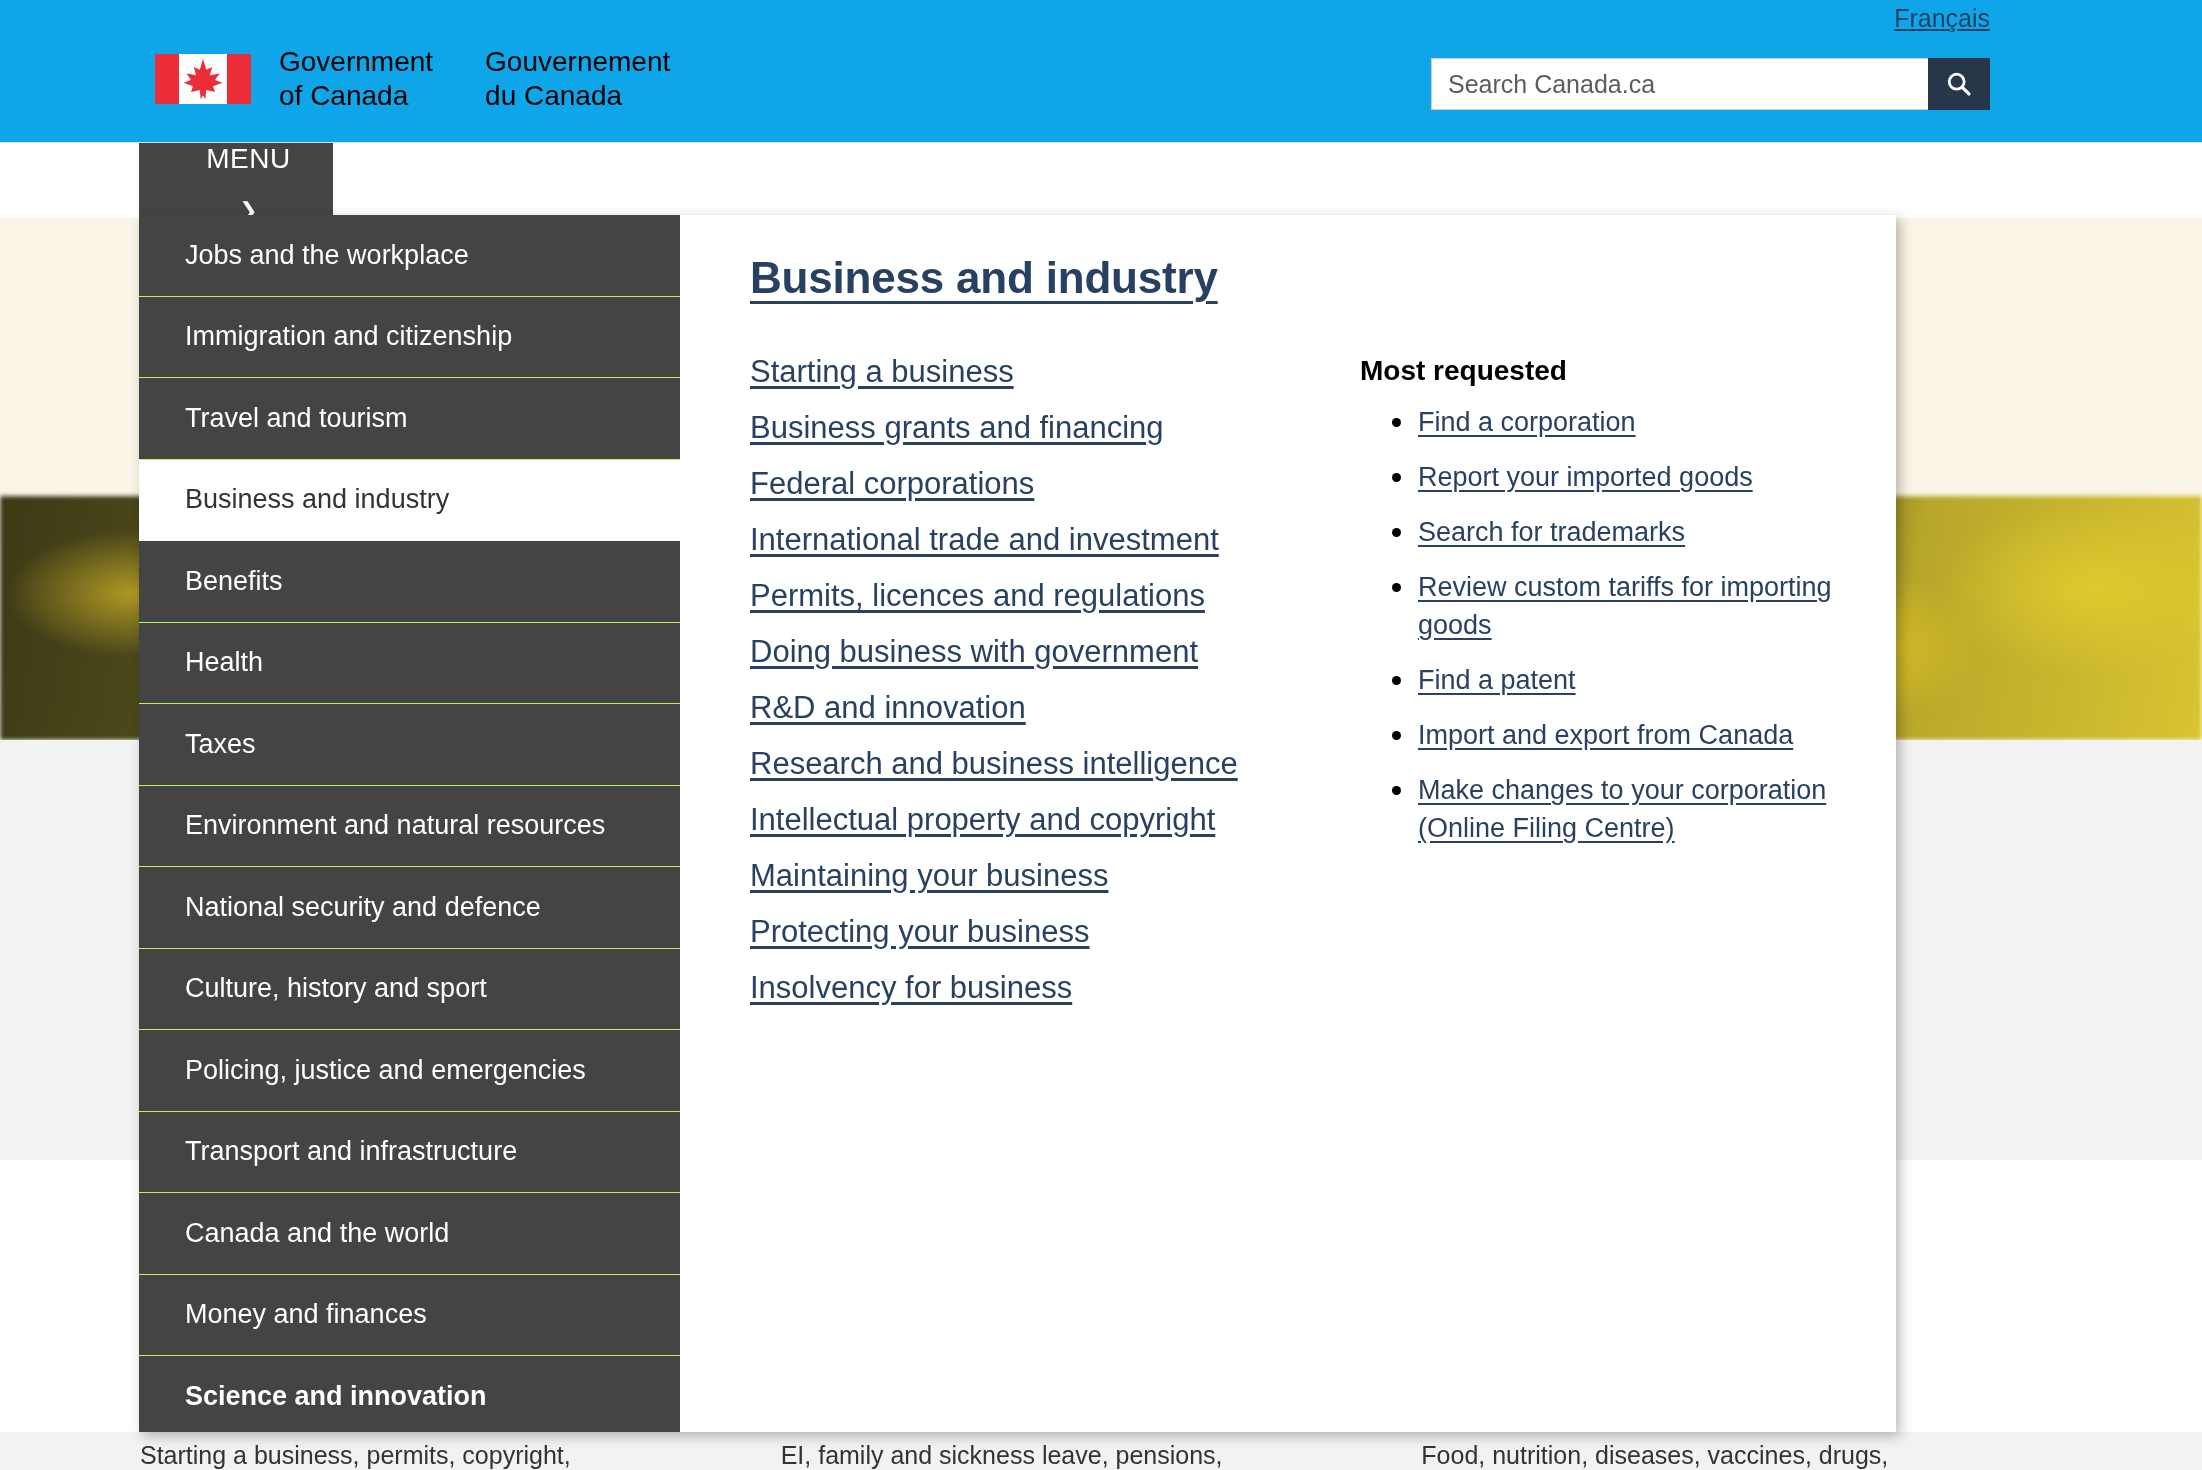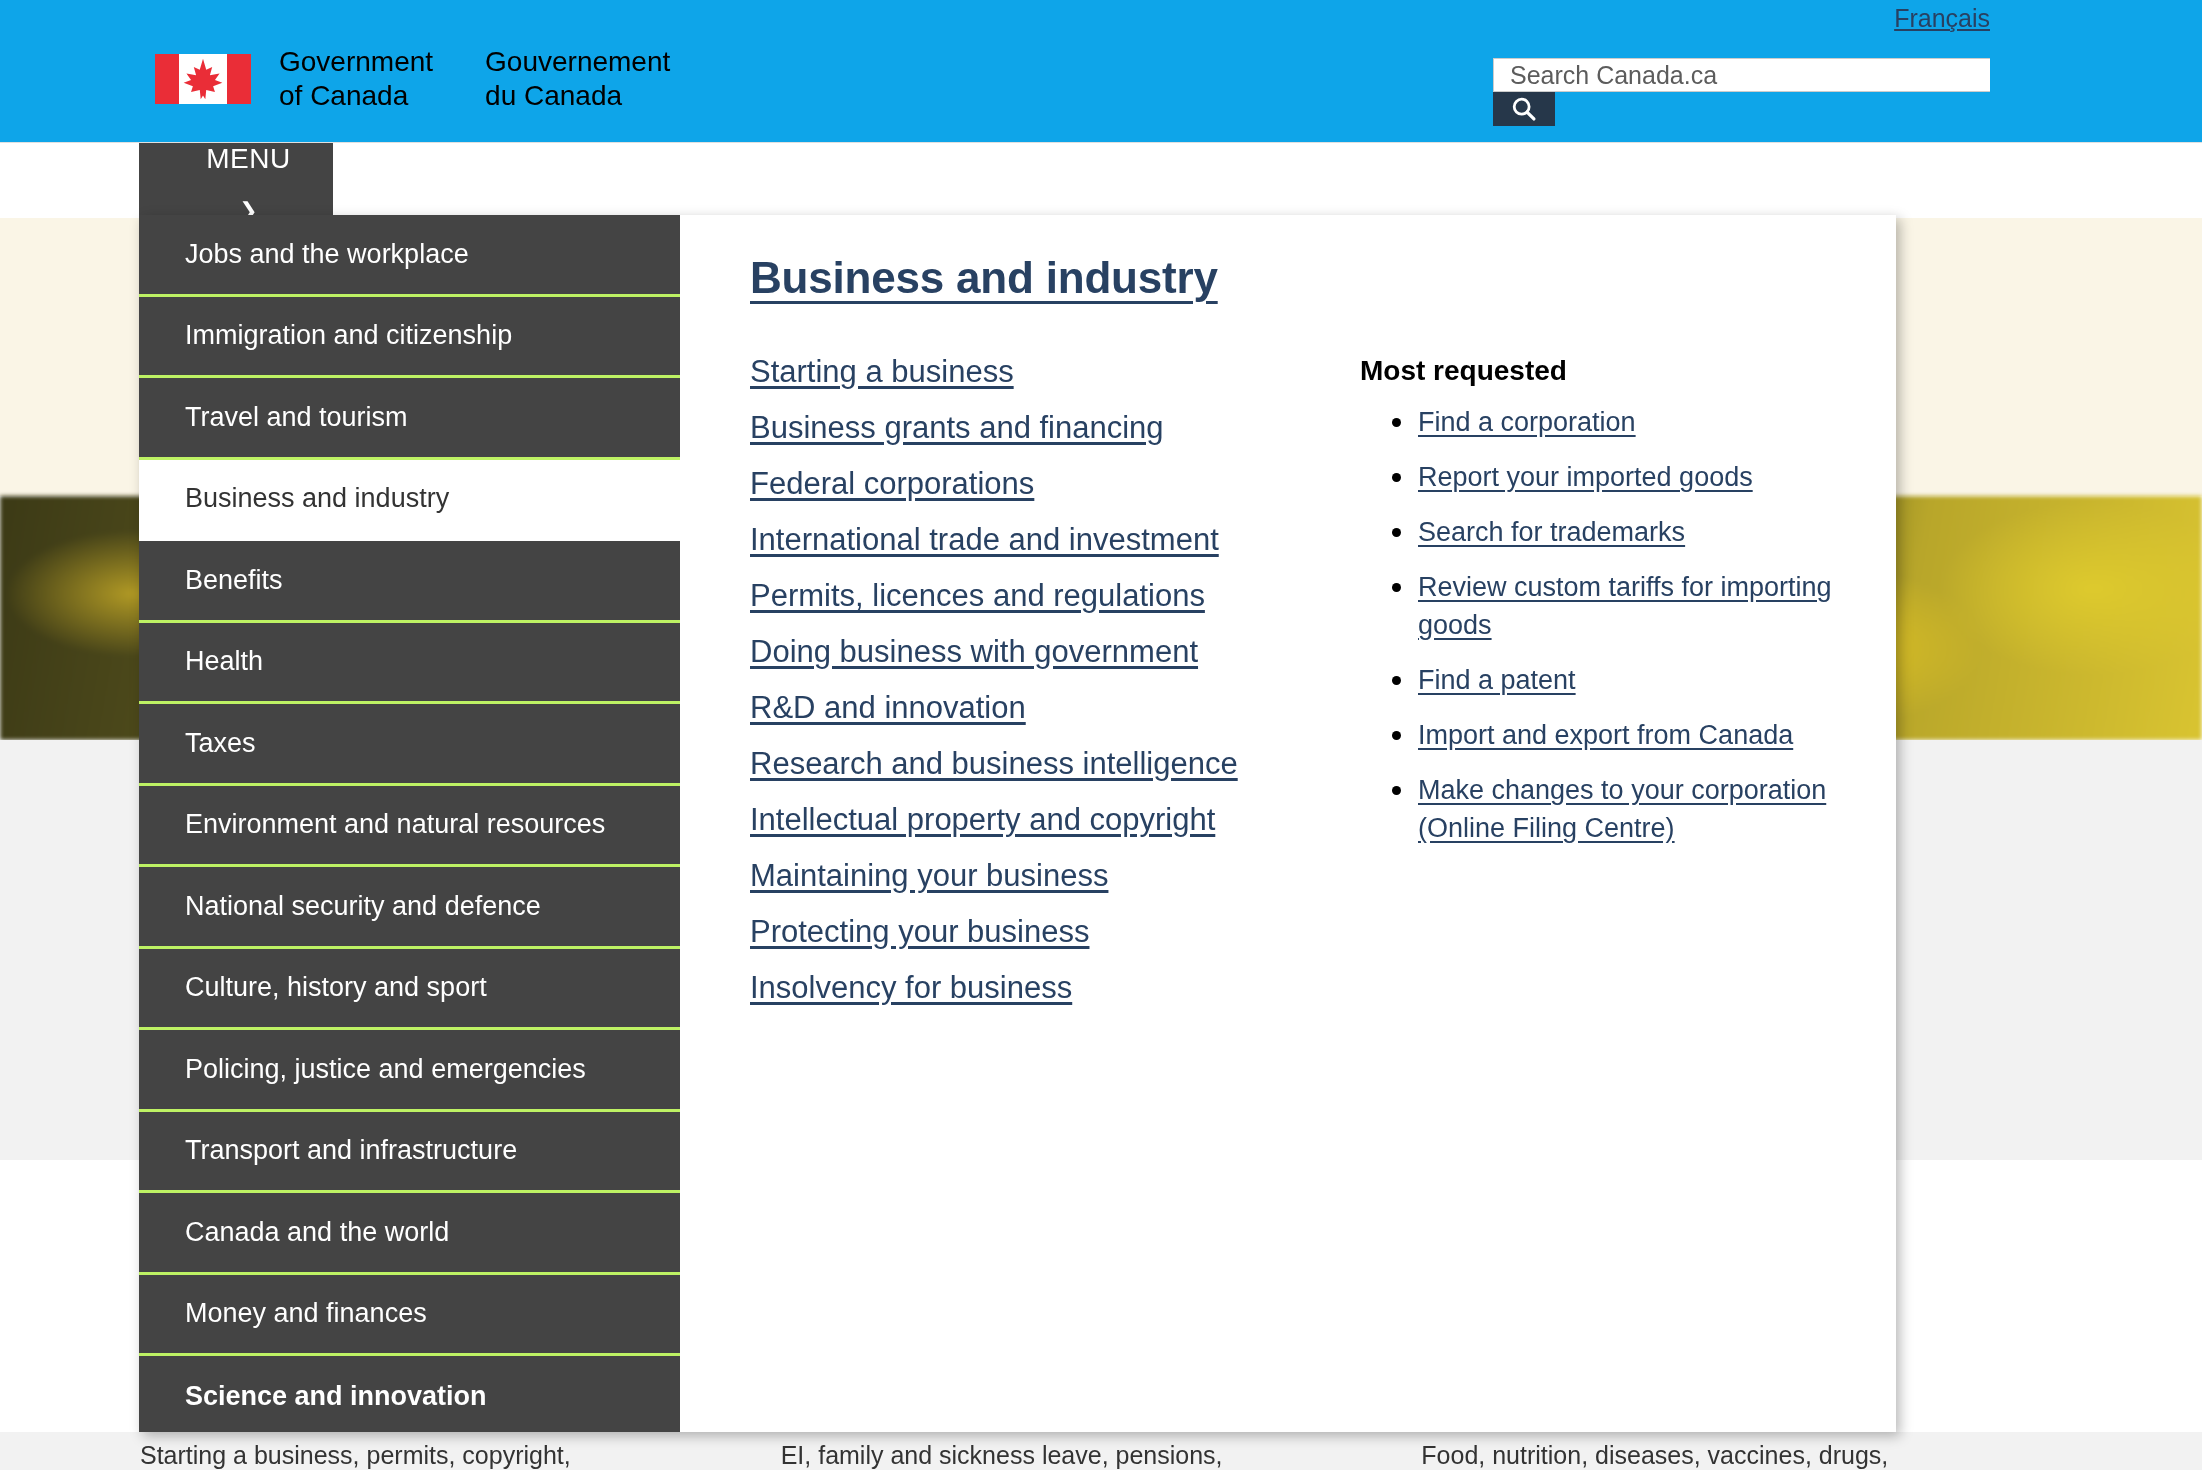"Search Canada.ca" .search-wrap { flex-direction: column -> none }
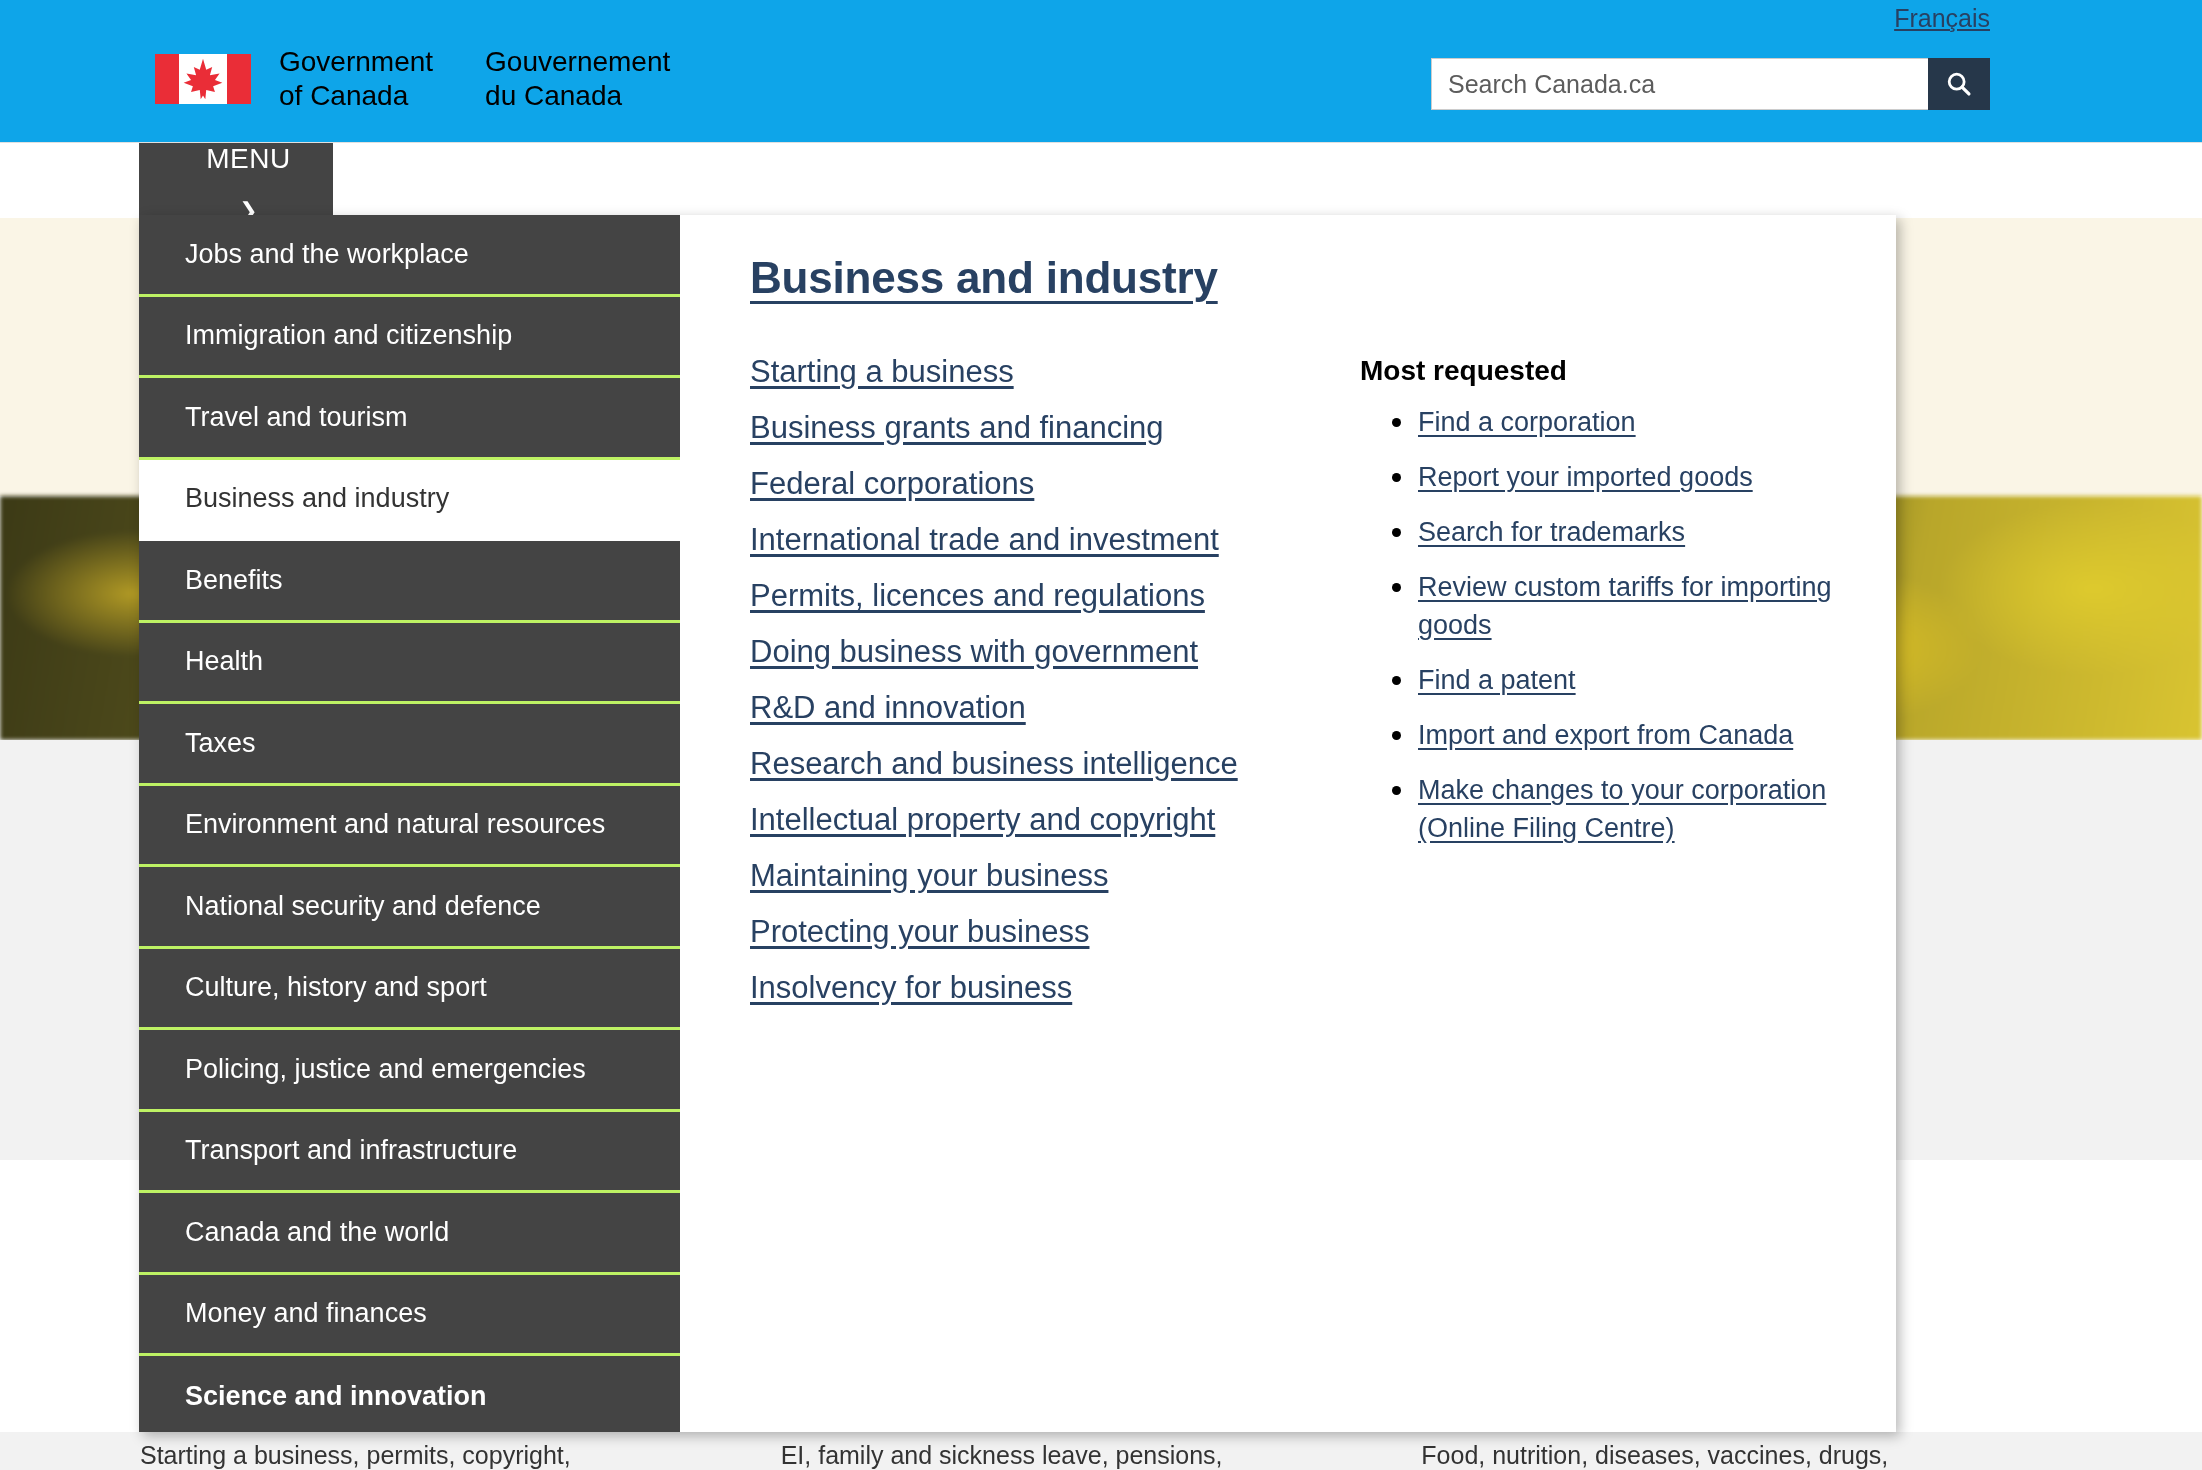"Jobs and the workplace" .mm-item { border-bottom: 3px solid #bef264 -> 1px solid #bef264 }
